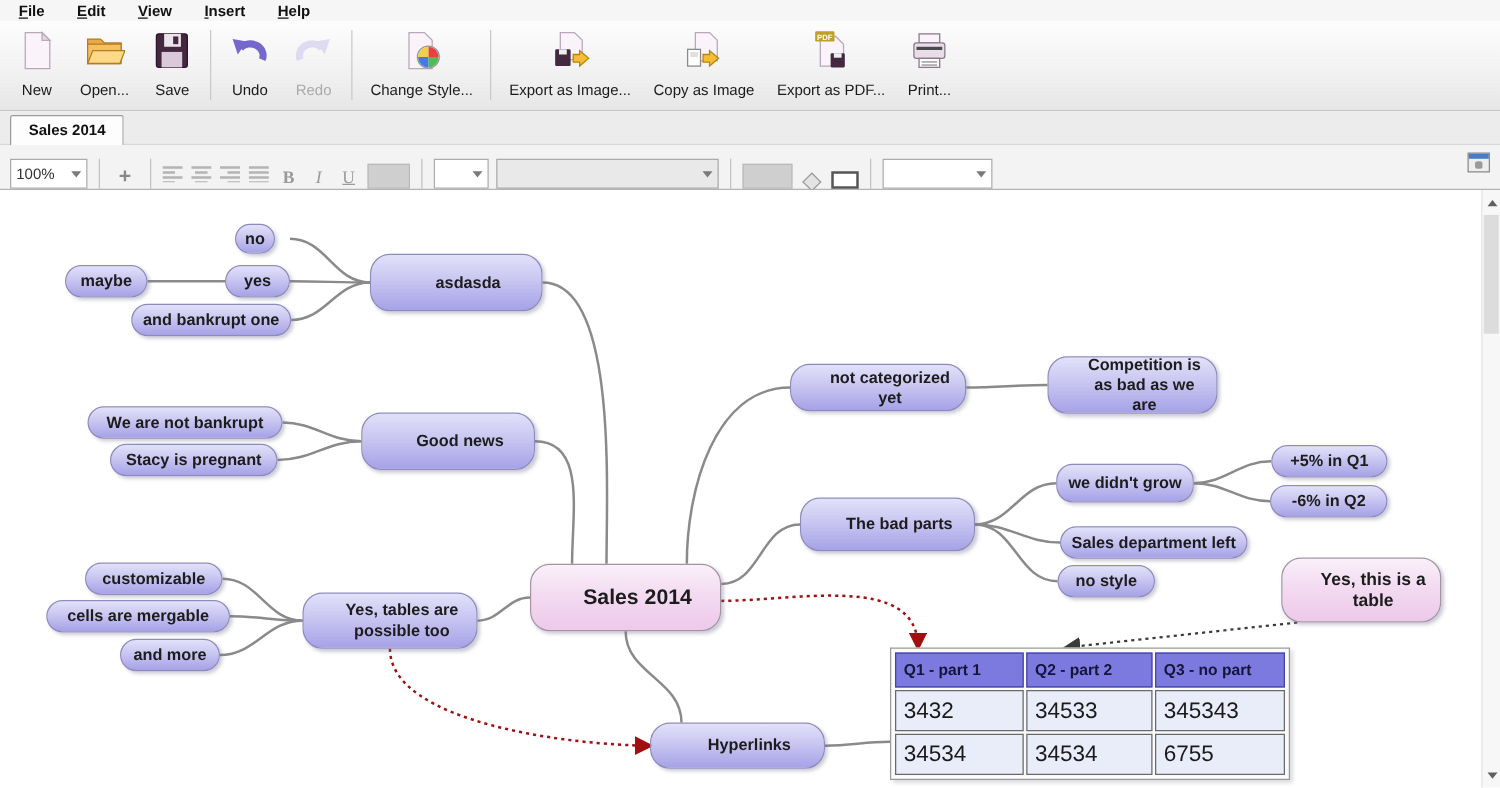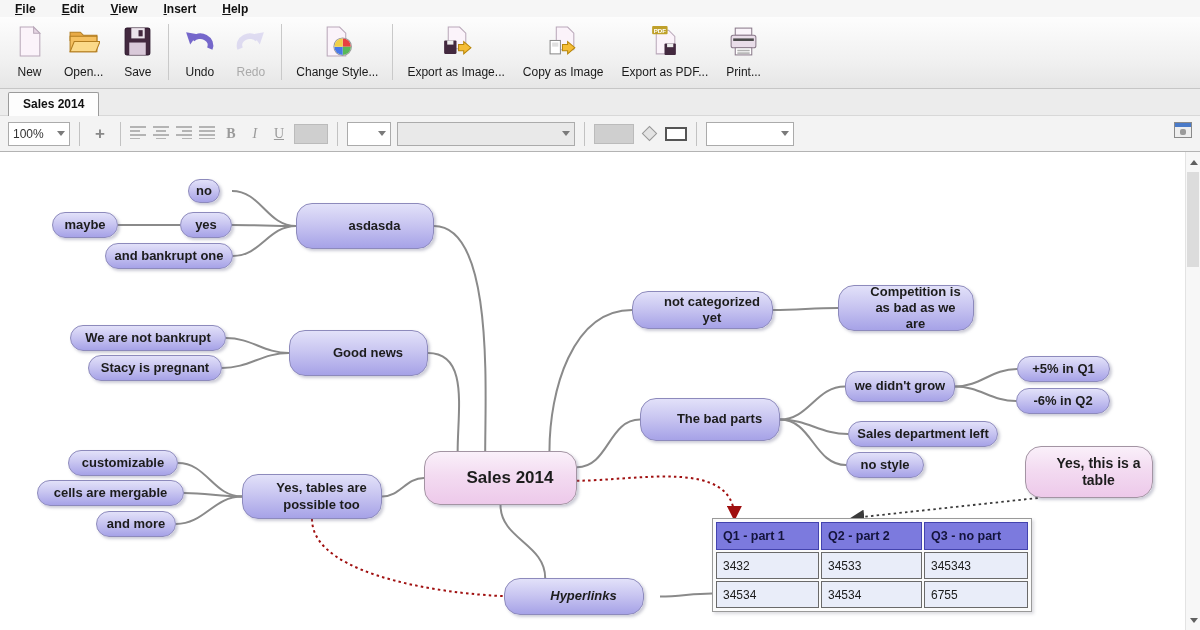"100%" .format-bar { align-items: center -> flex-end }
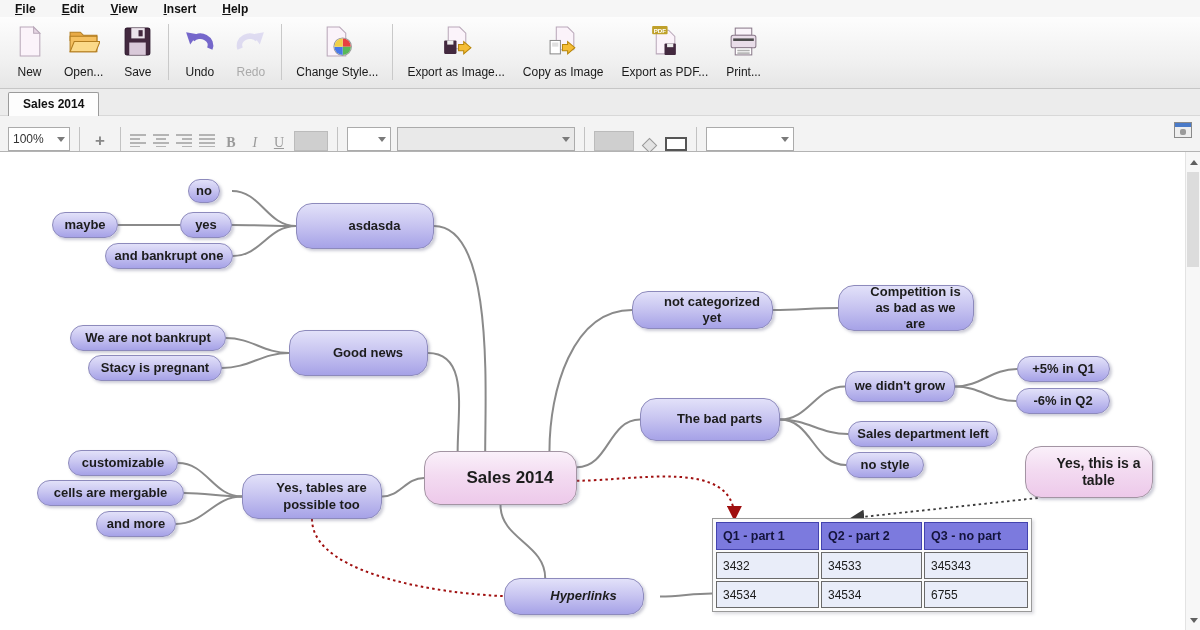"3432" .mm-table td { font-size: 12px -> 18px }
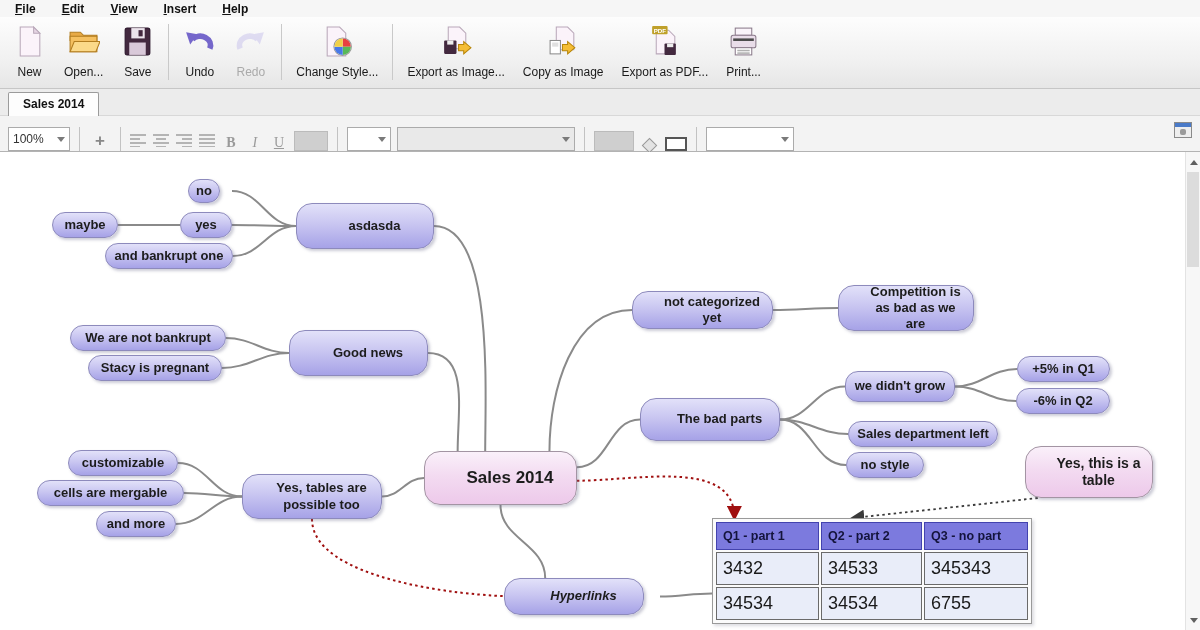"Hyperlinks" div.mm-node { font-style: italic -> none; left: 504px -> 520px }
